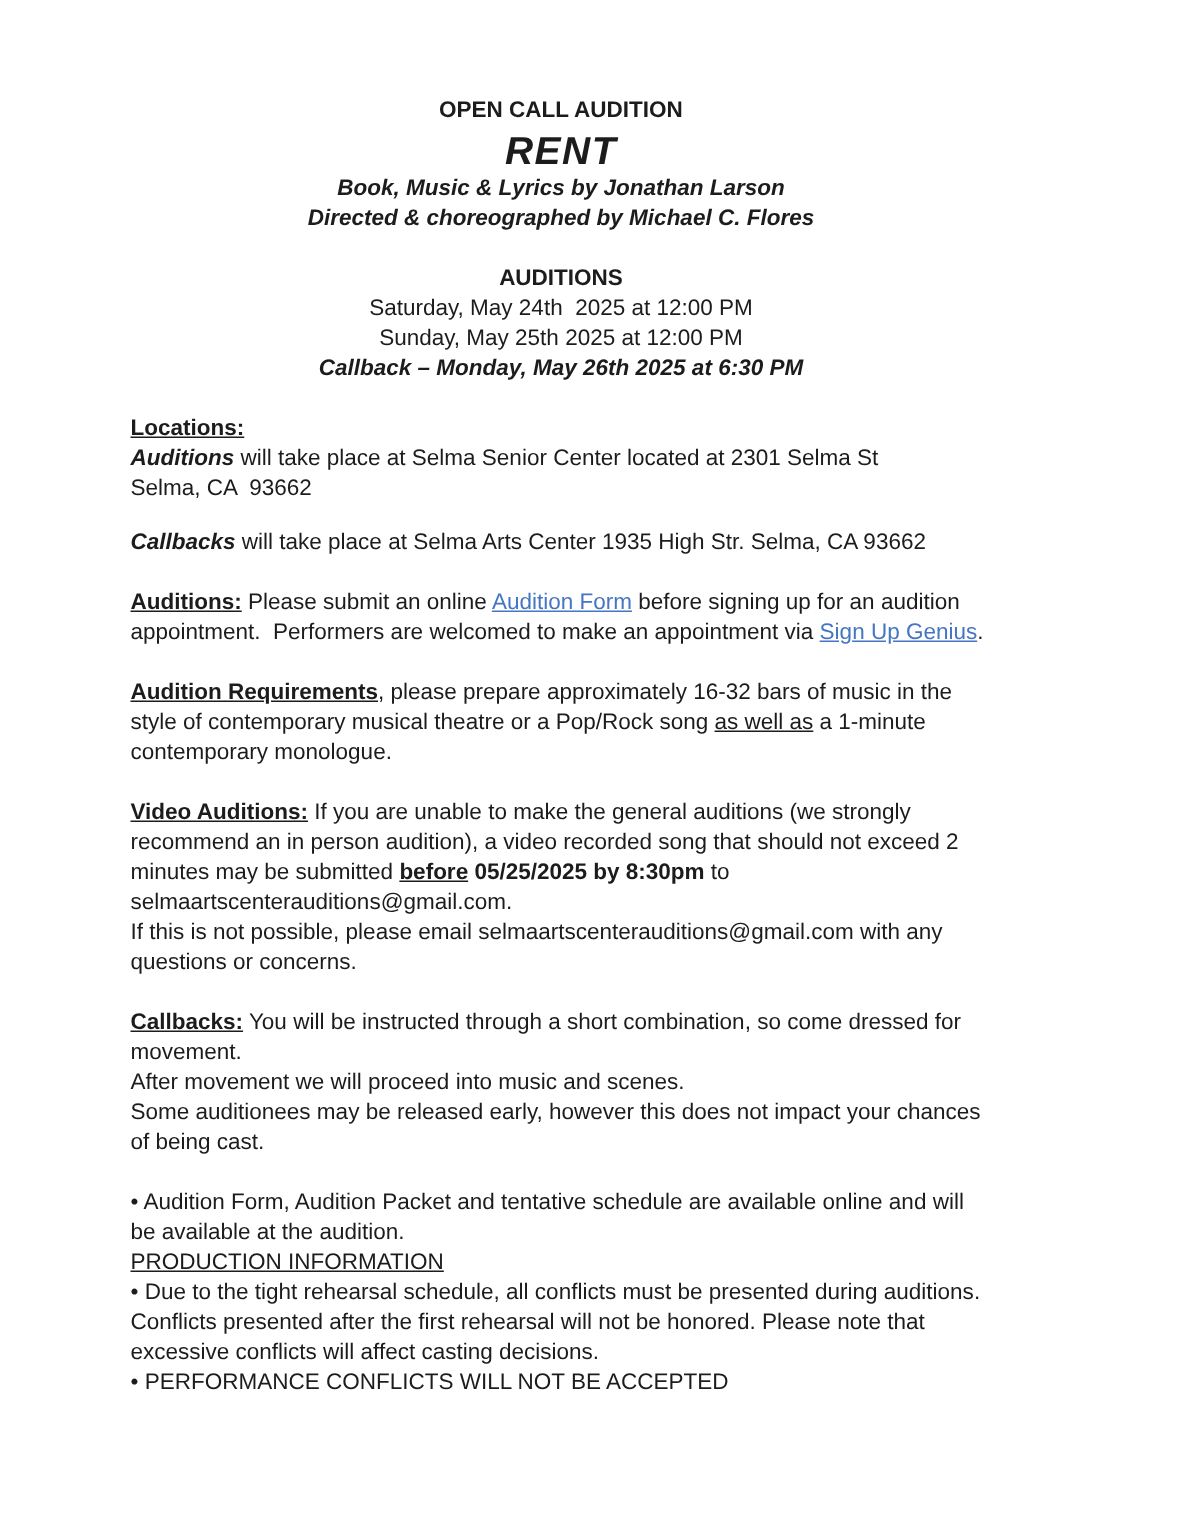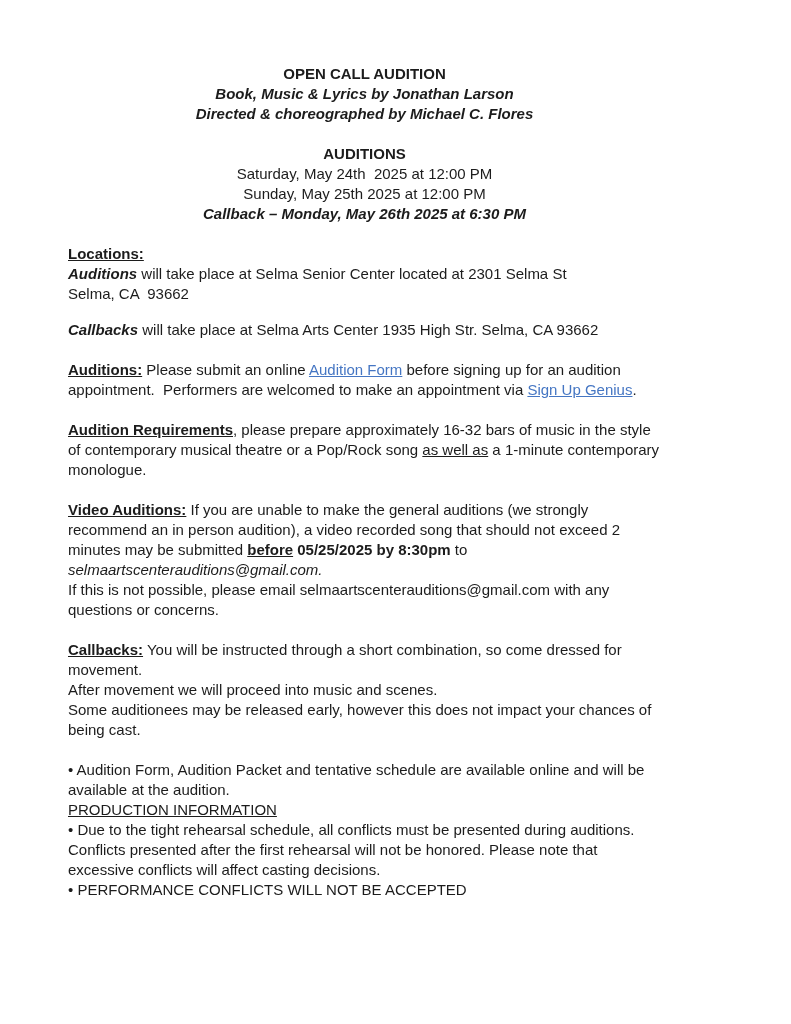"OPEN CALL AUDITION" .page { padding: 64px 91px 0 68px -> 64px 91px 0 87px }
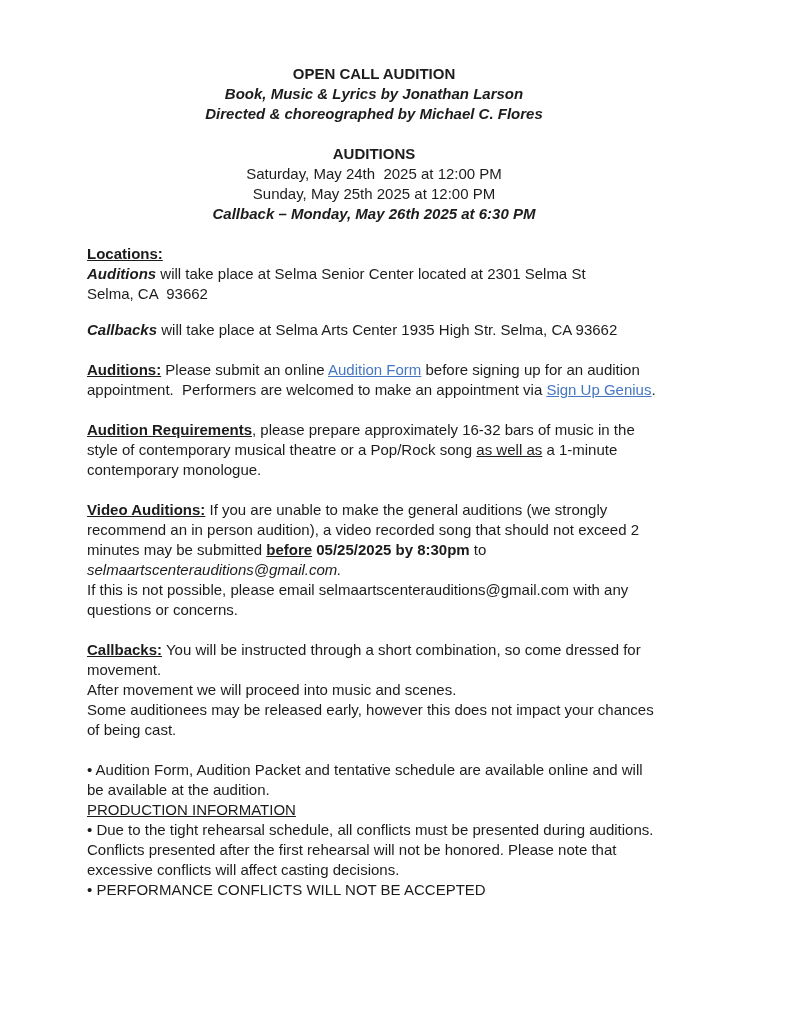"RENT" p.show-title { html: none -> <p>RENT</p> }
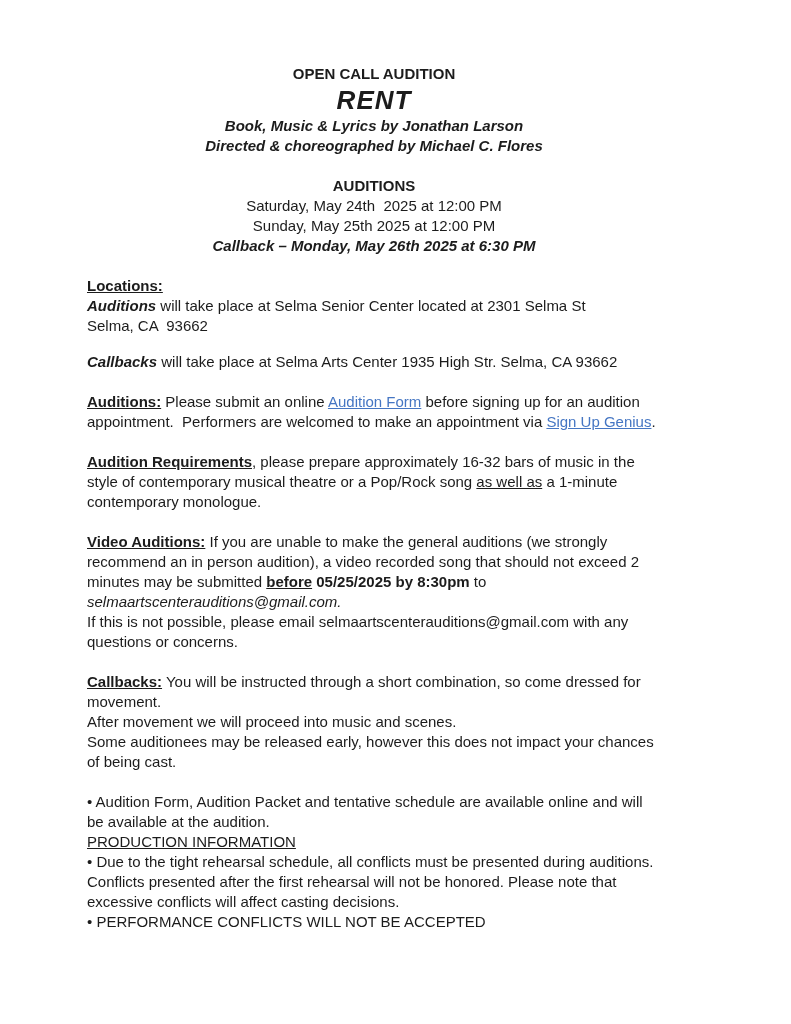"selmaartscenterauditions@gmail.com." .ital { font-style: italic -> none }
